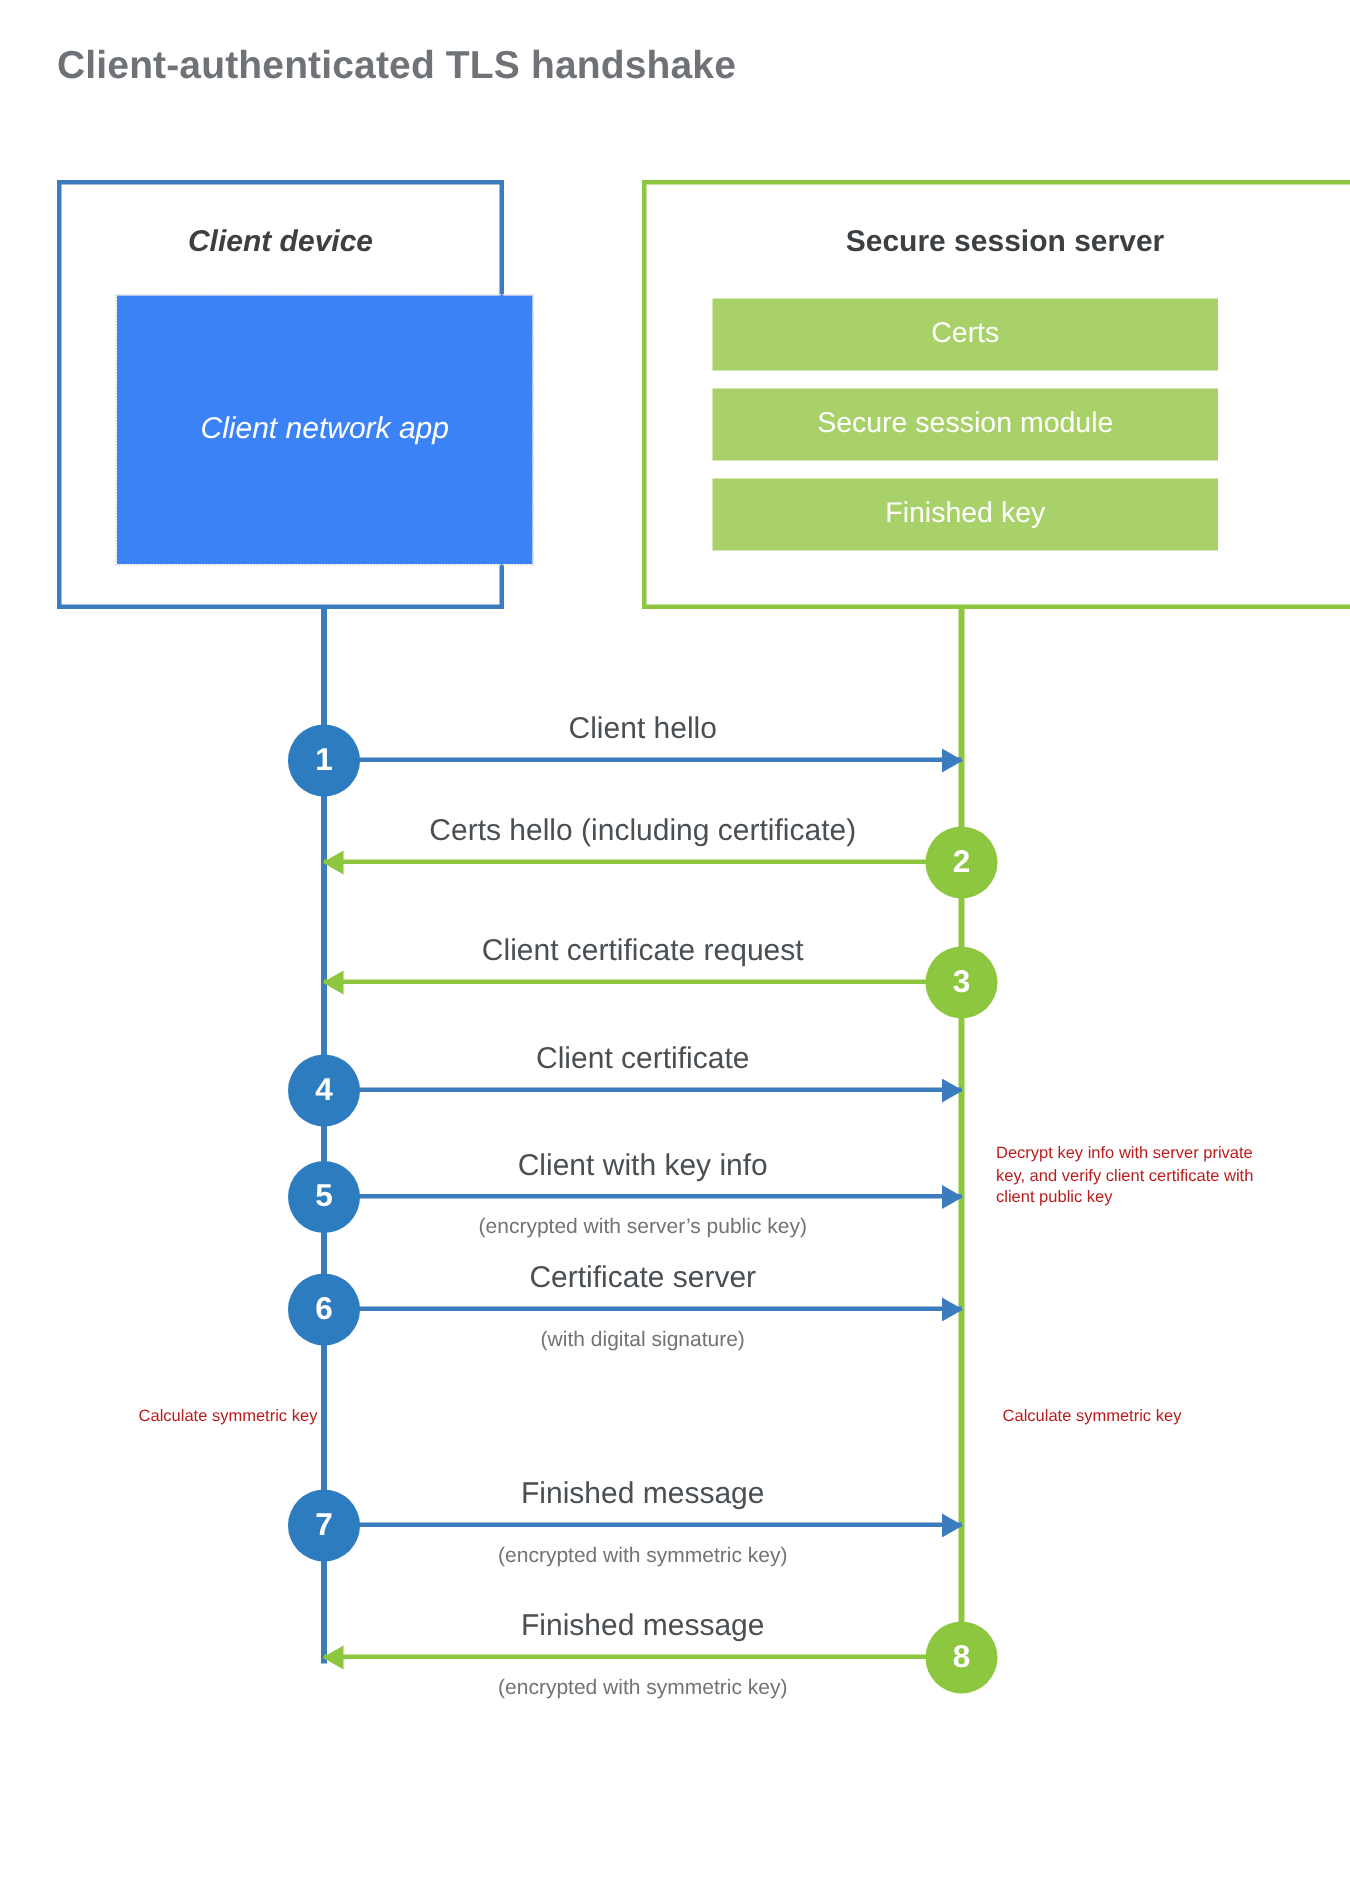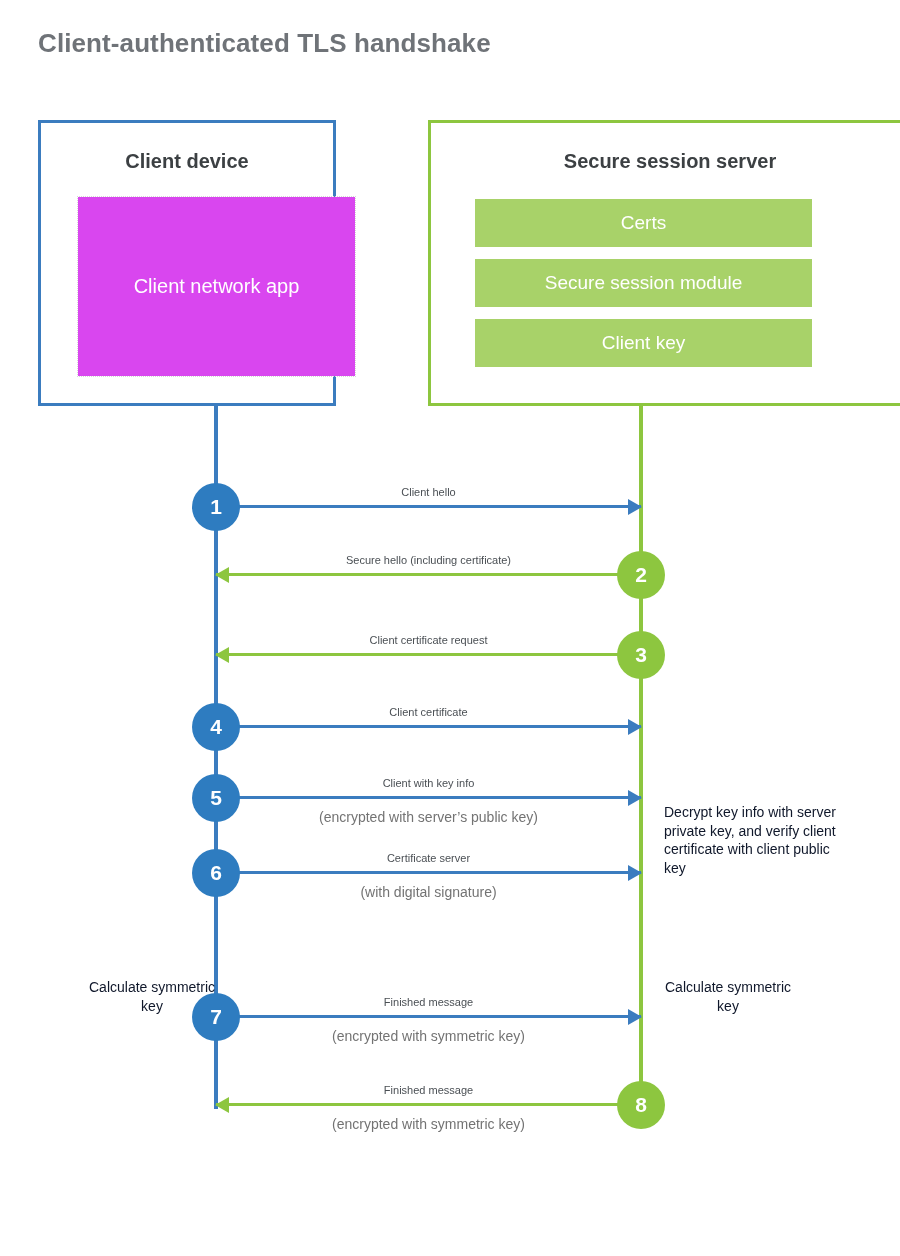"Client device" .actor-box.client { font-style: none -> italic }
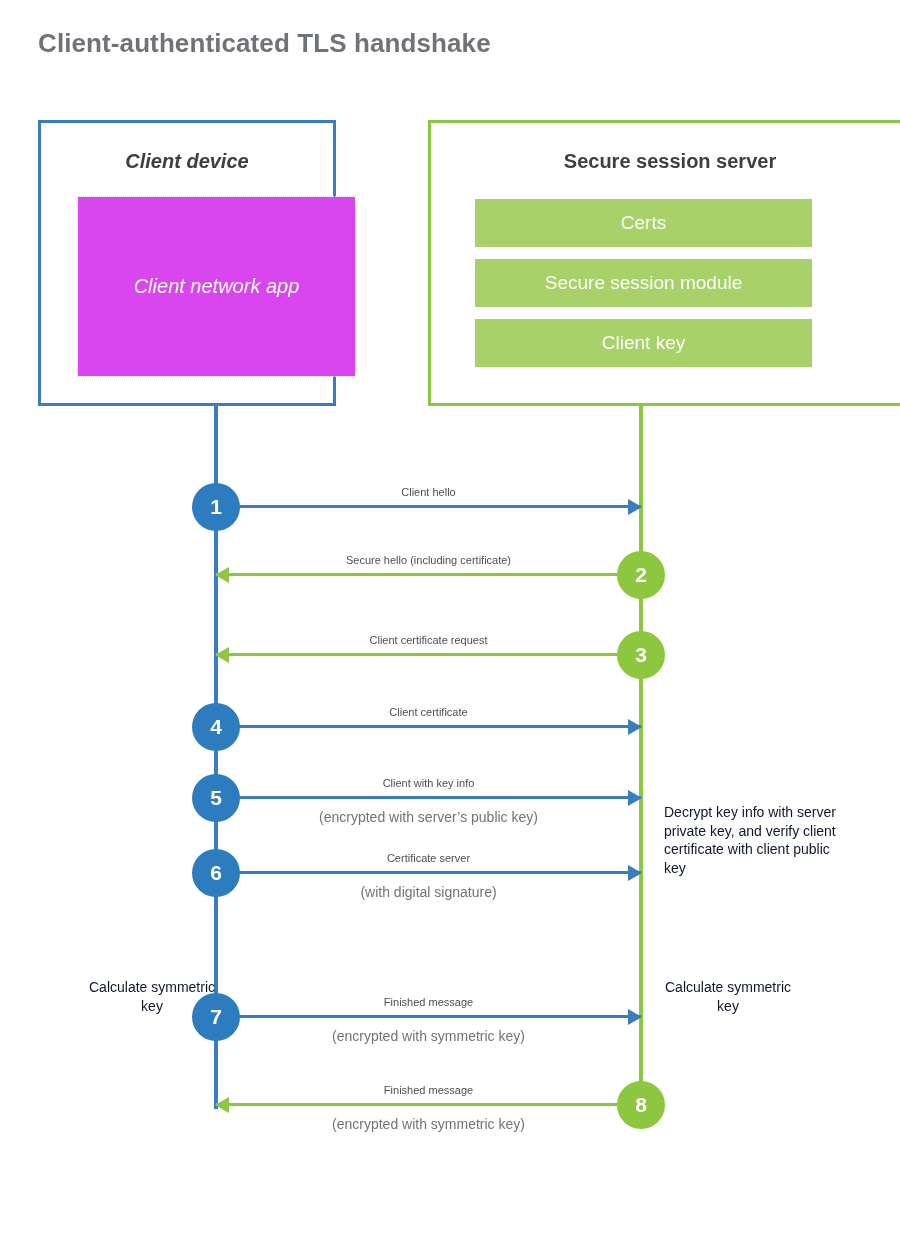"Client network app" .client-app { background: #d946ef -> #3b82f6 }
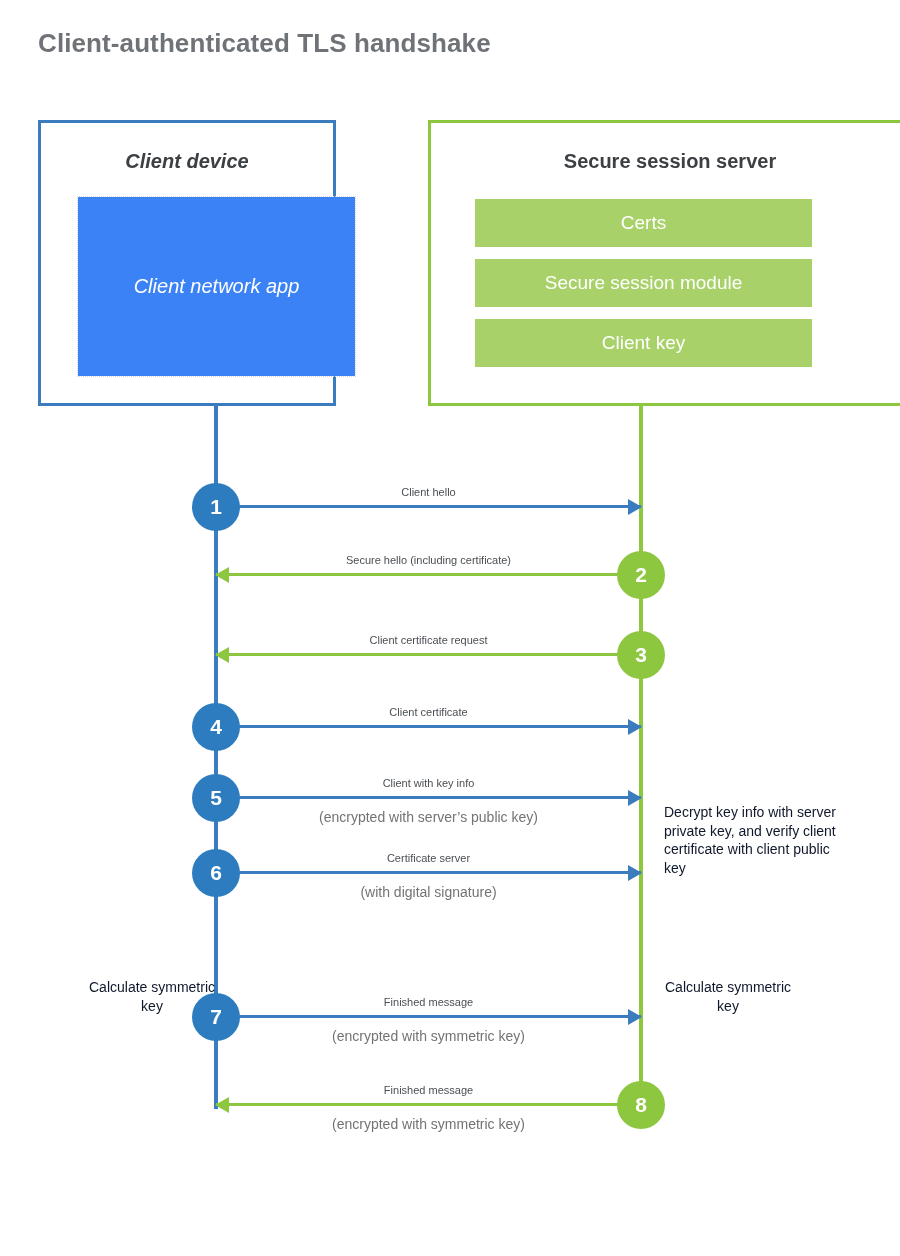"Client key" div.server-bar { text: Client -> Finished }
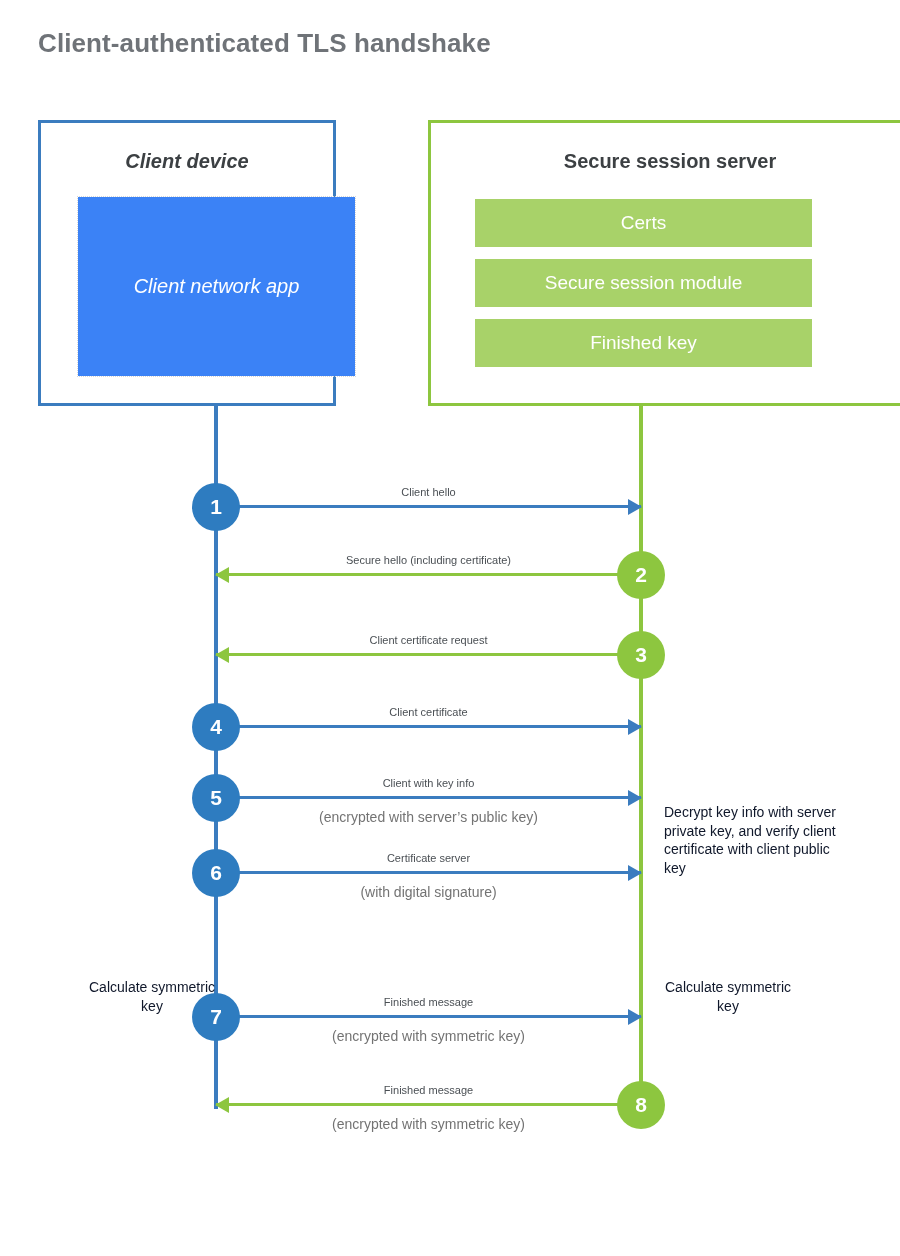"Client hello" .msg .msg-label { font-size: 11px -> 20px }
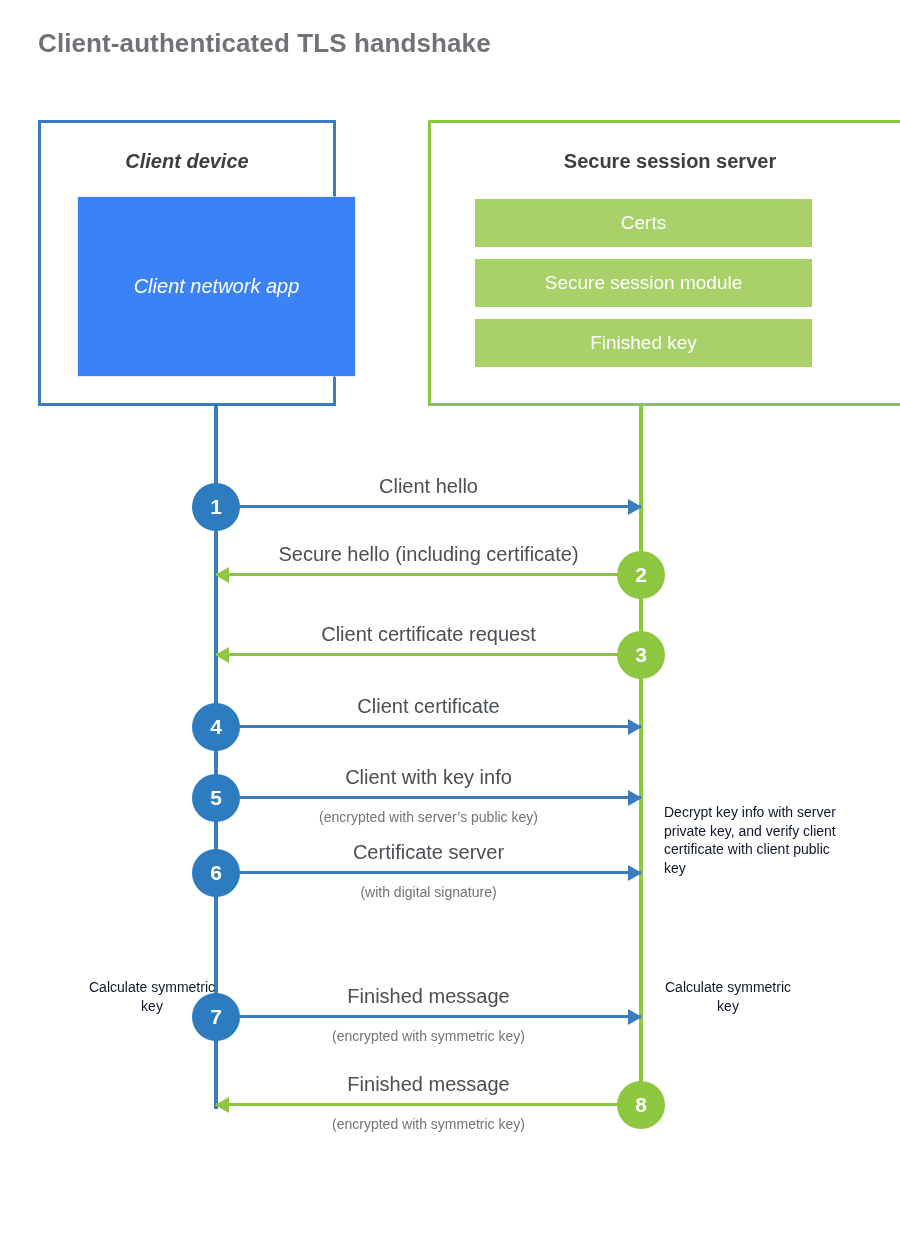"Secure hello (including certificate)" div.msg-label { text: Secure -> Certs }
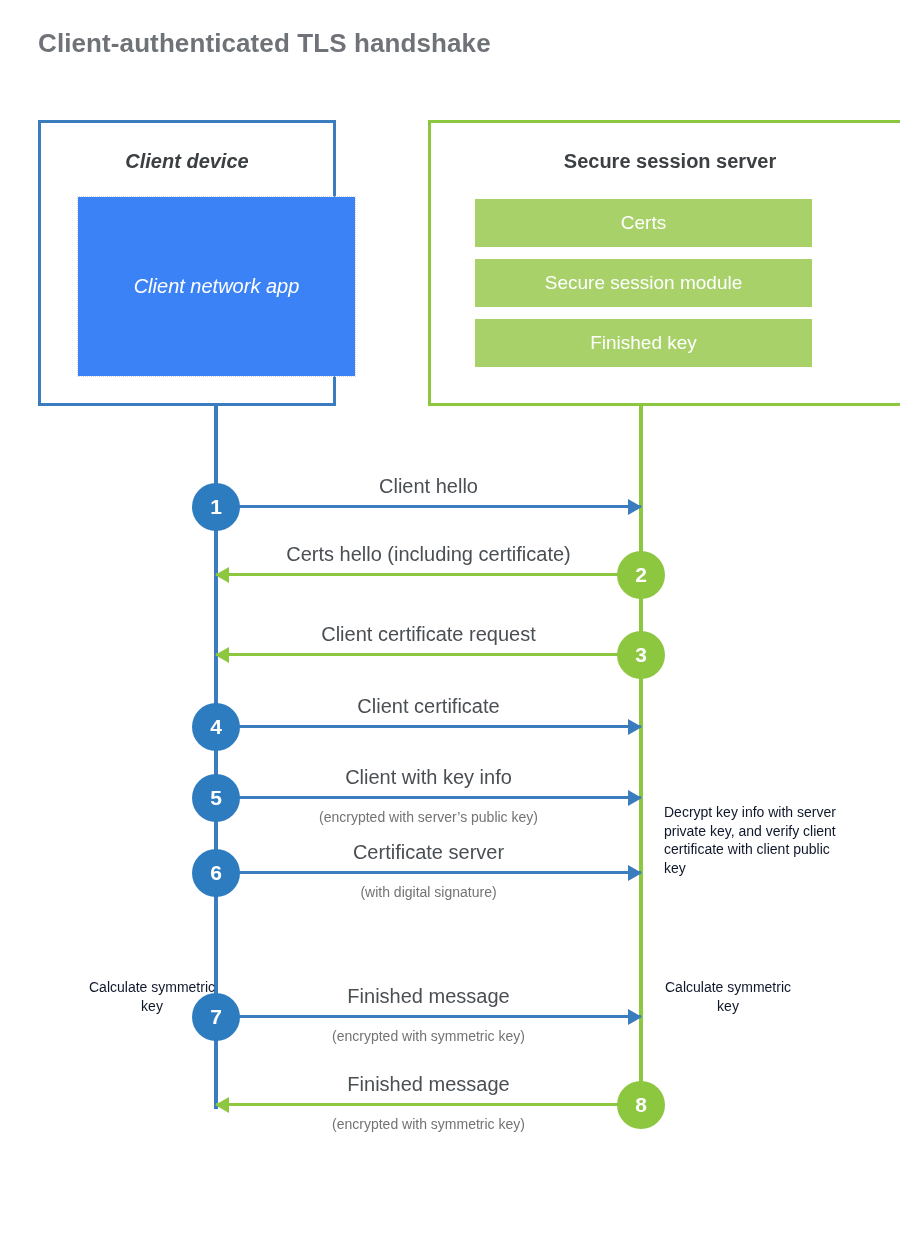"Decrypt key info with server" .note { color: #0f172a -> #b91c1c; font-size: 14px -> 11px; margin-top: 41px -> none }
